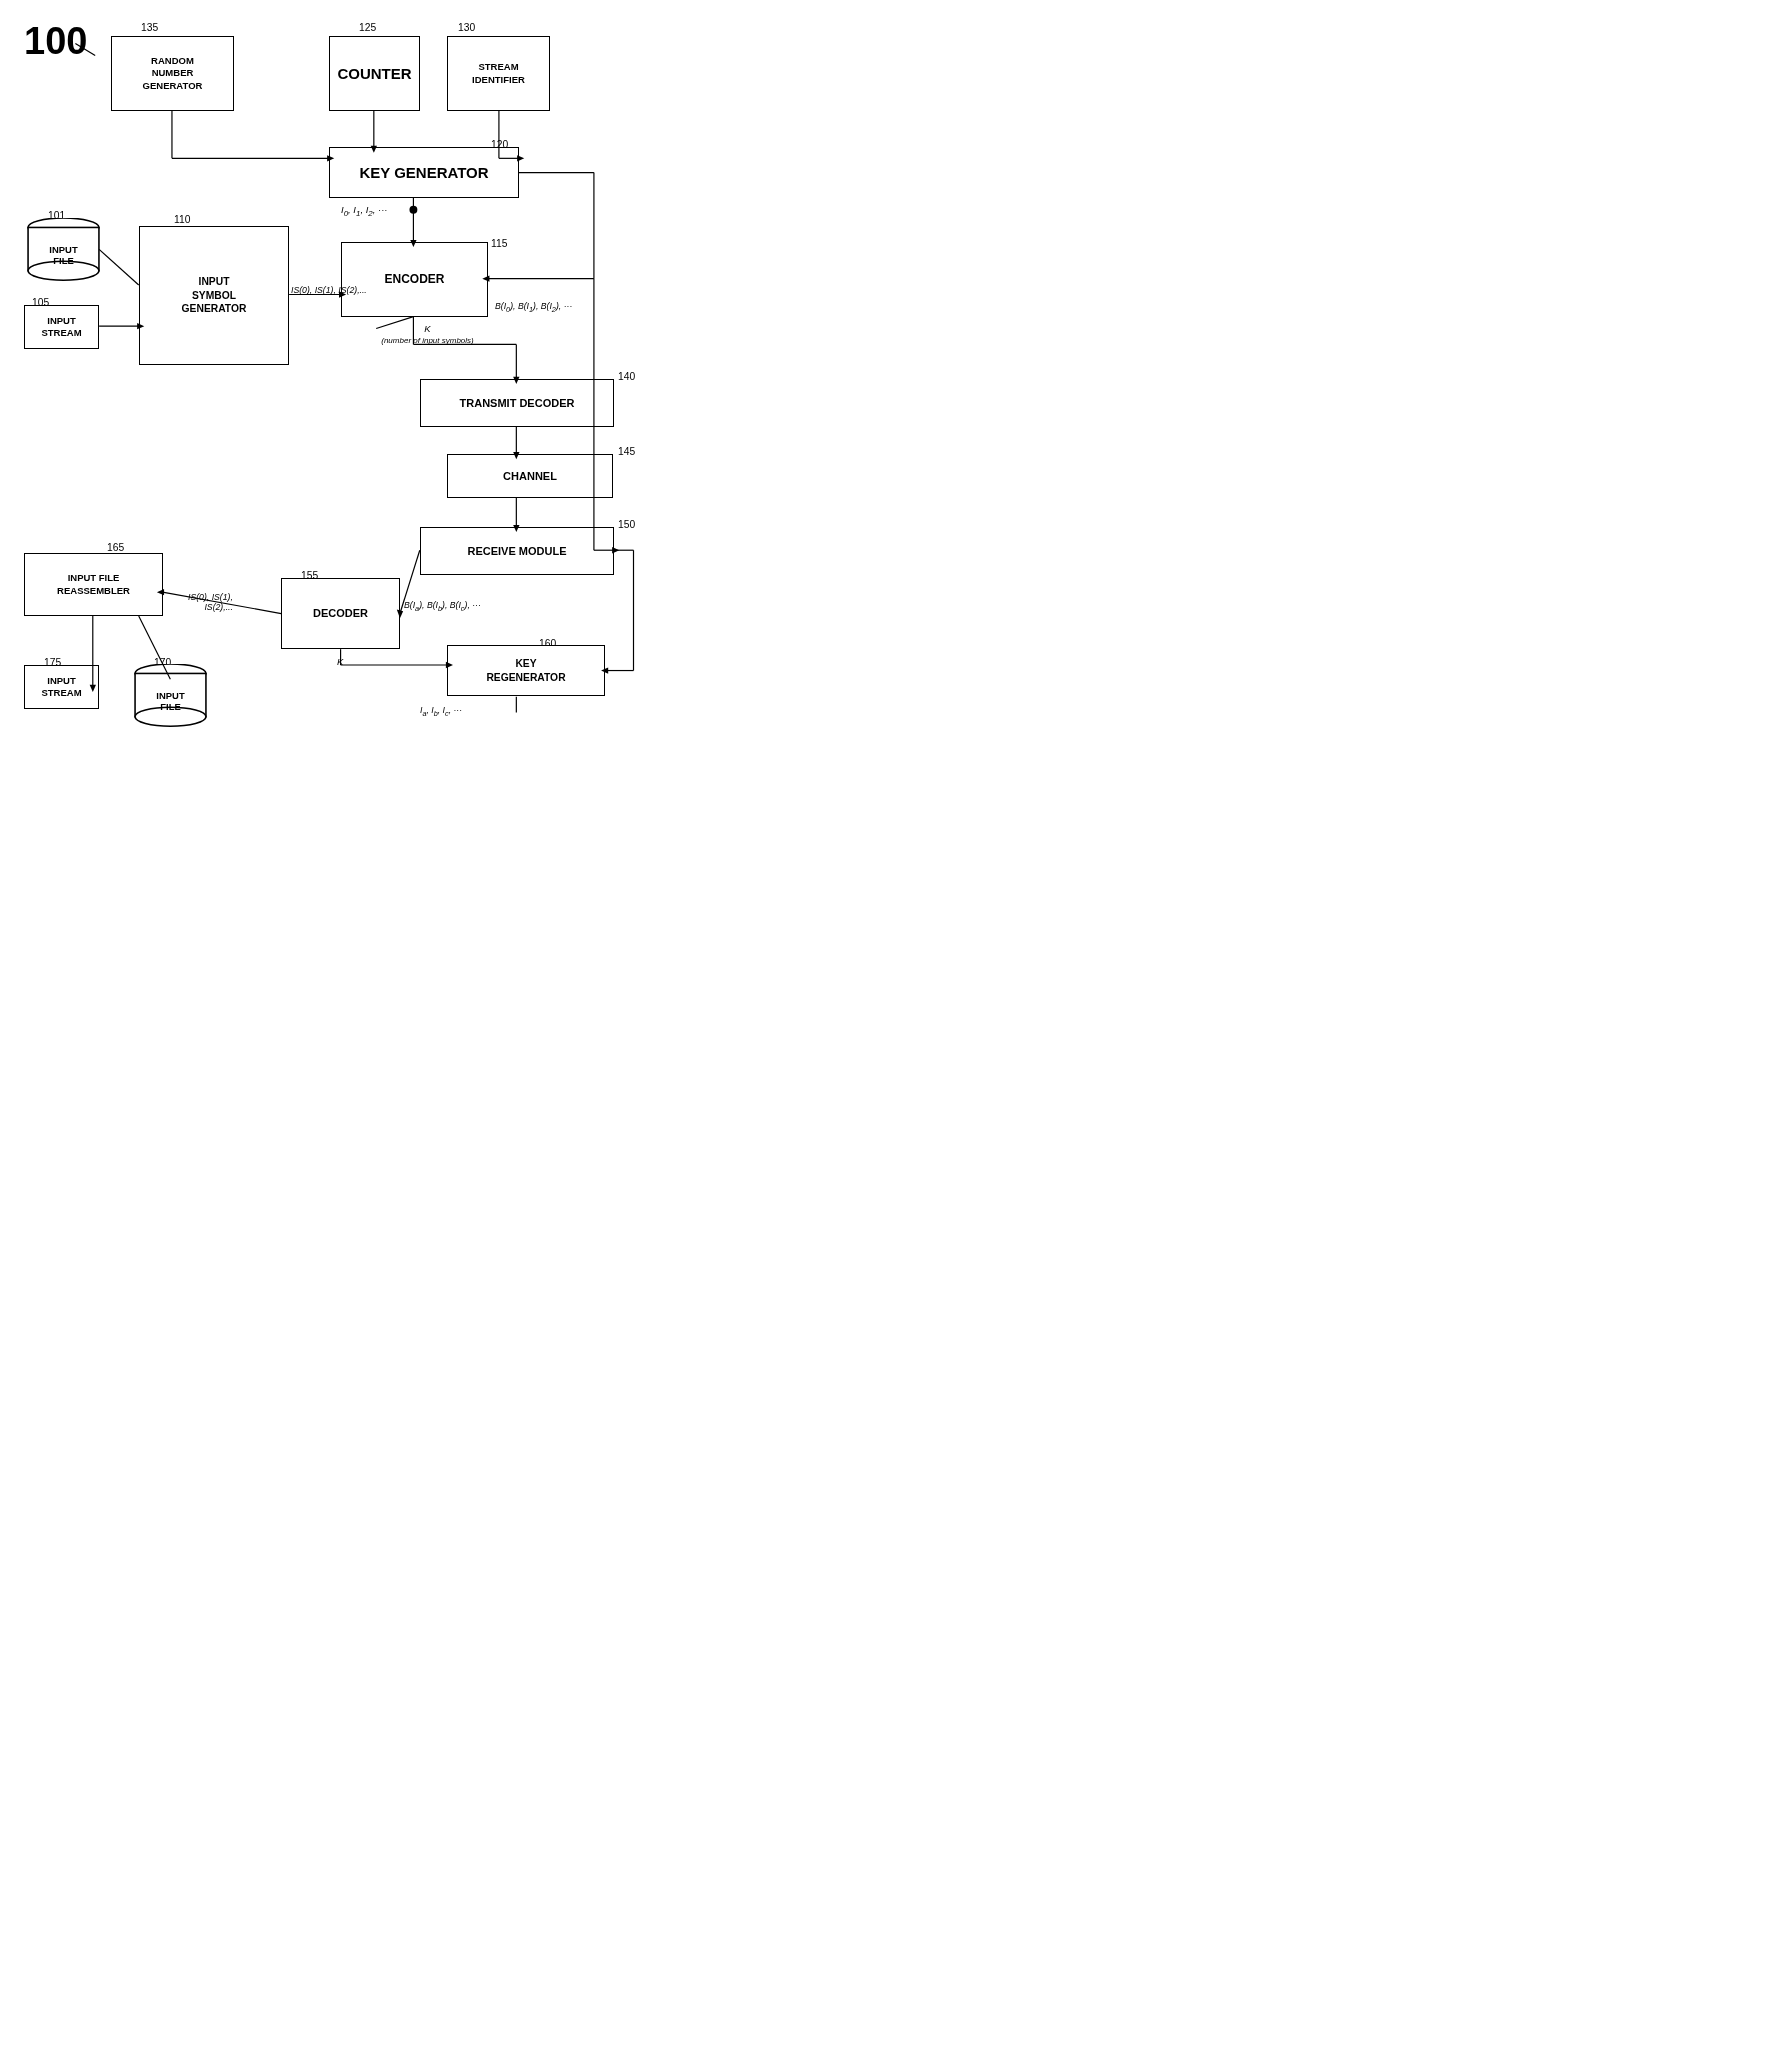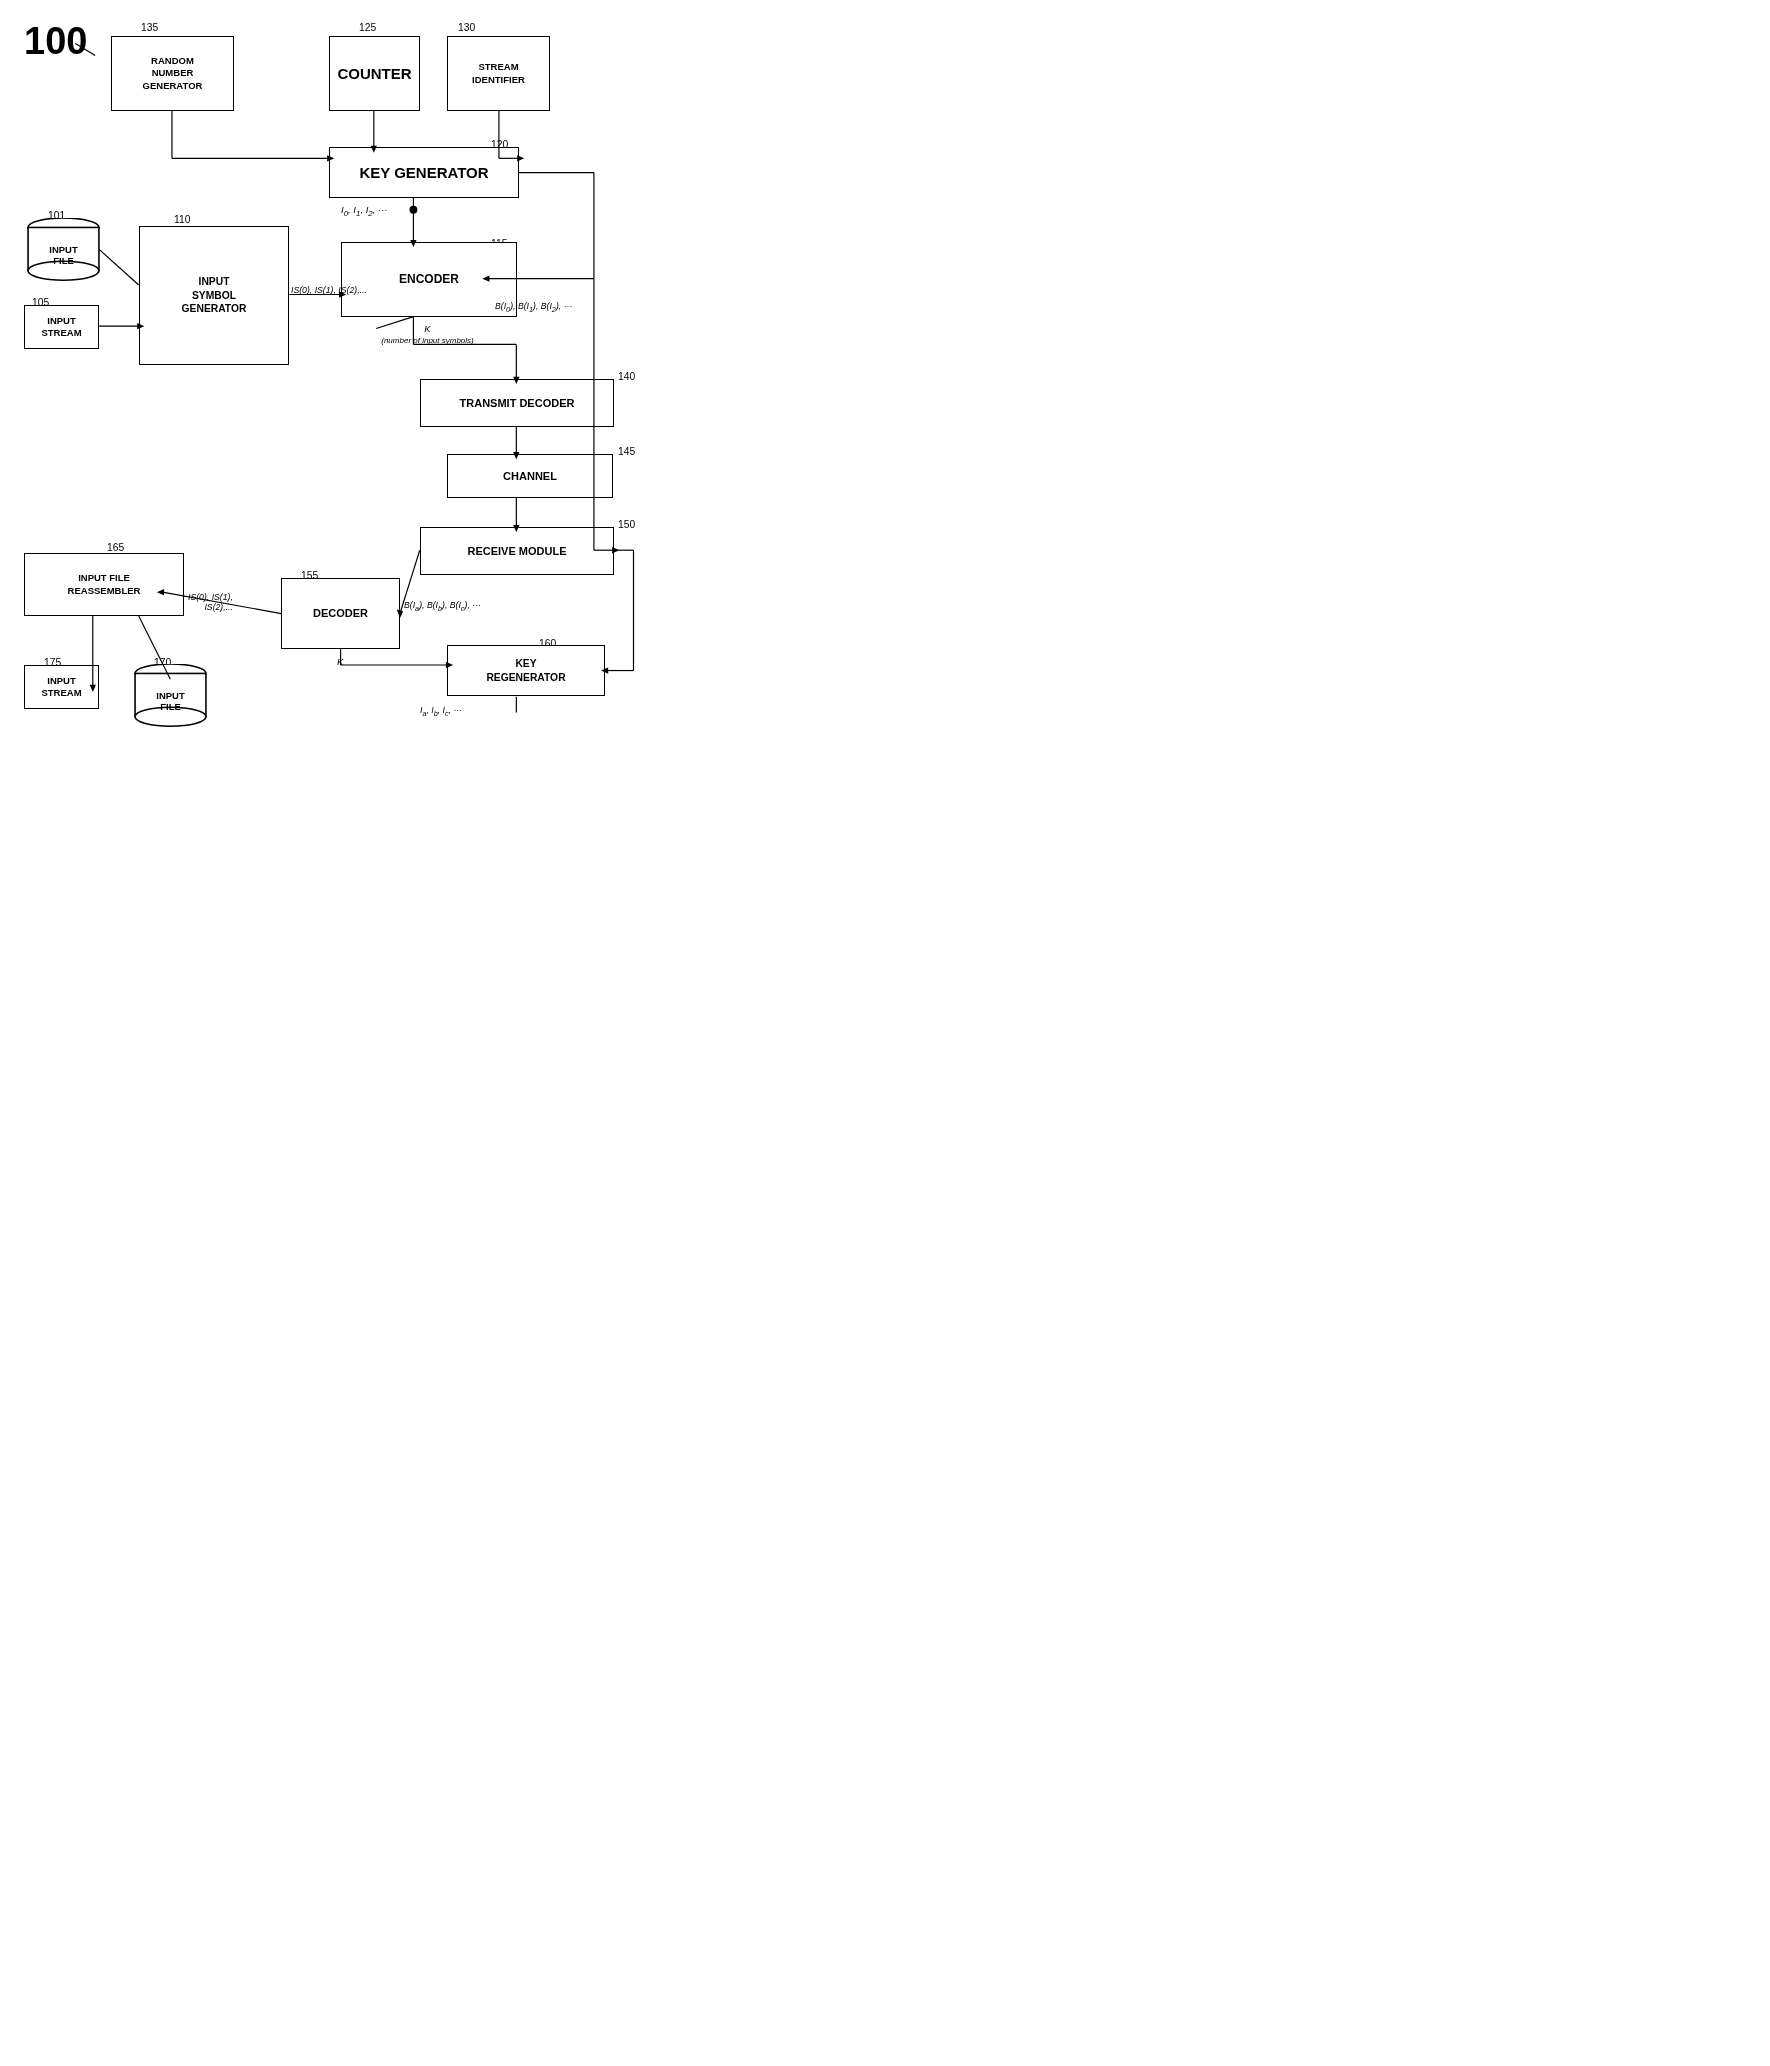"ENCODER" div.box { width: 176px -> 147px }
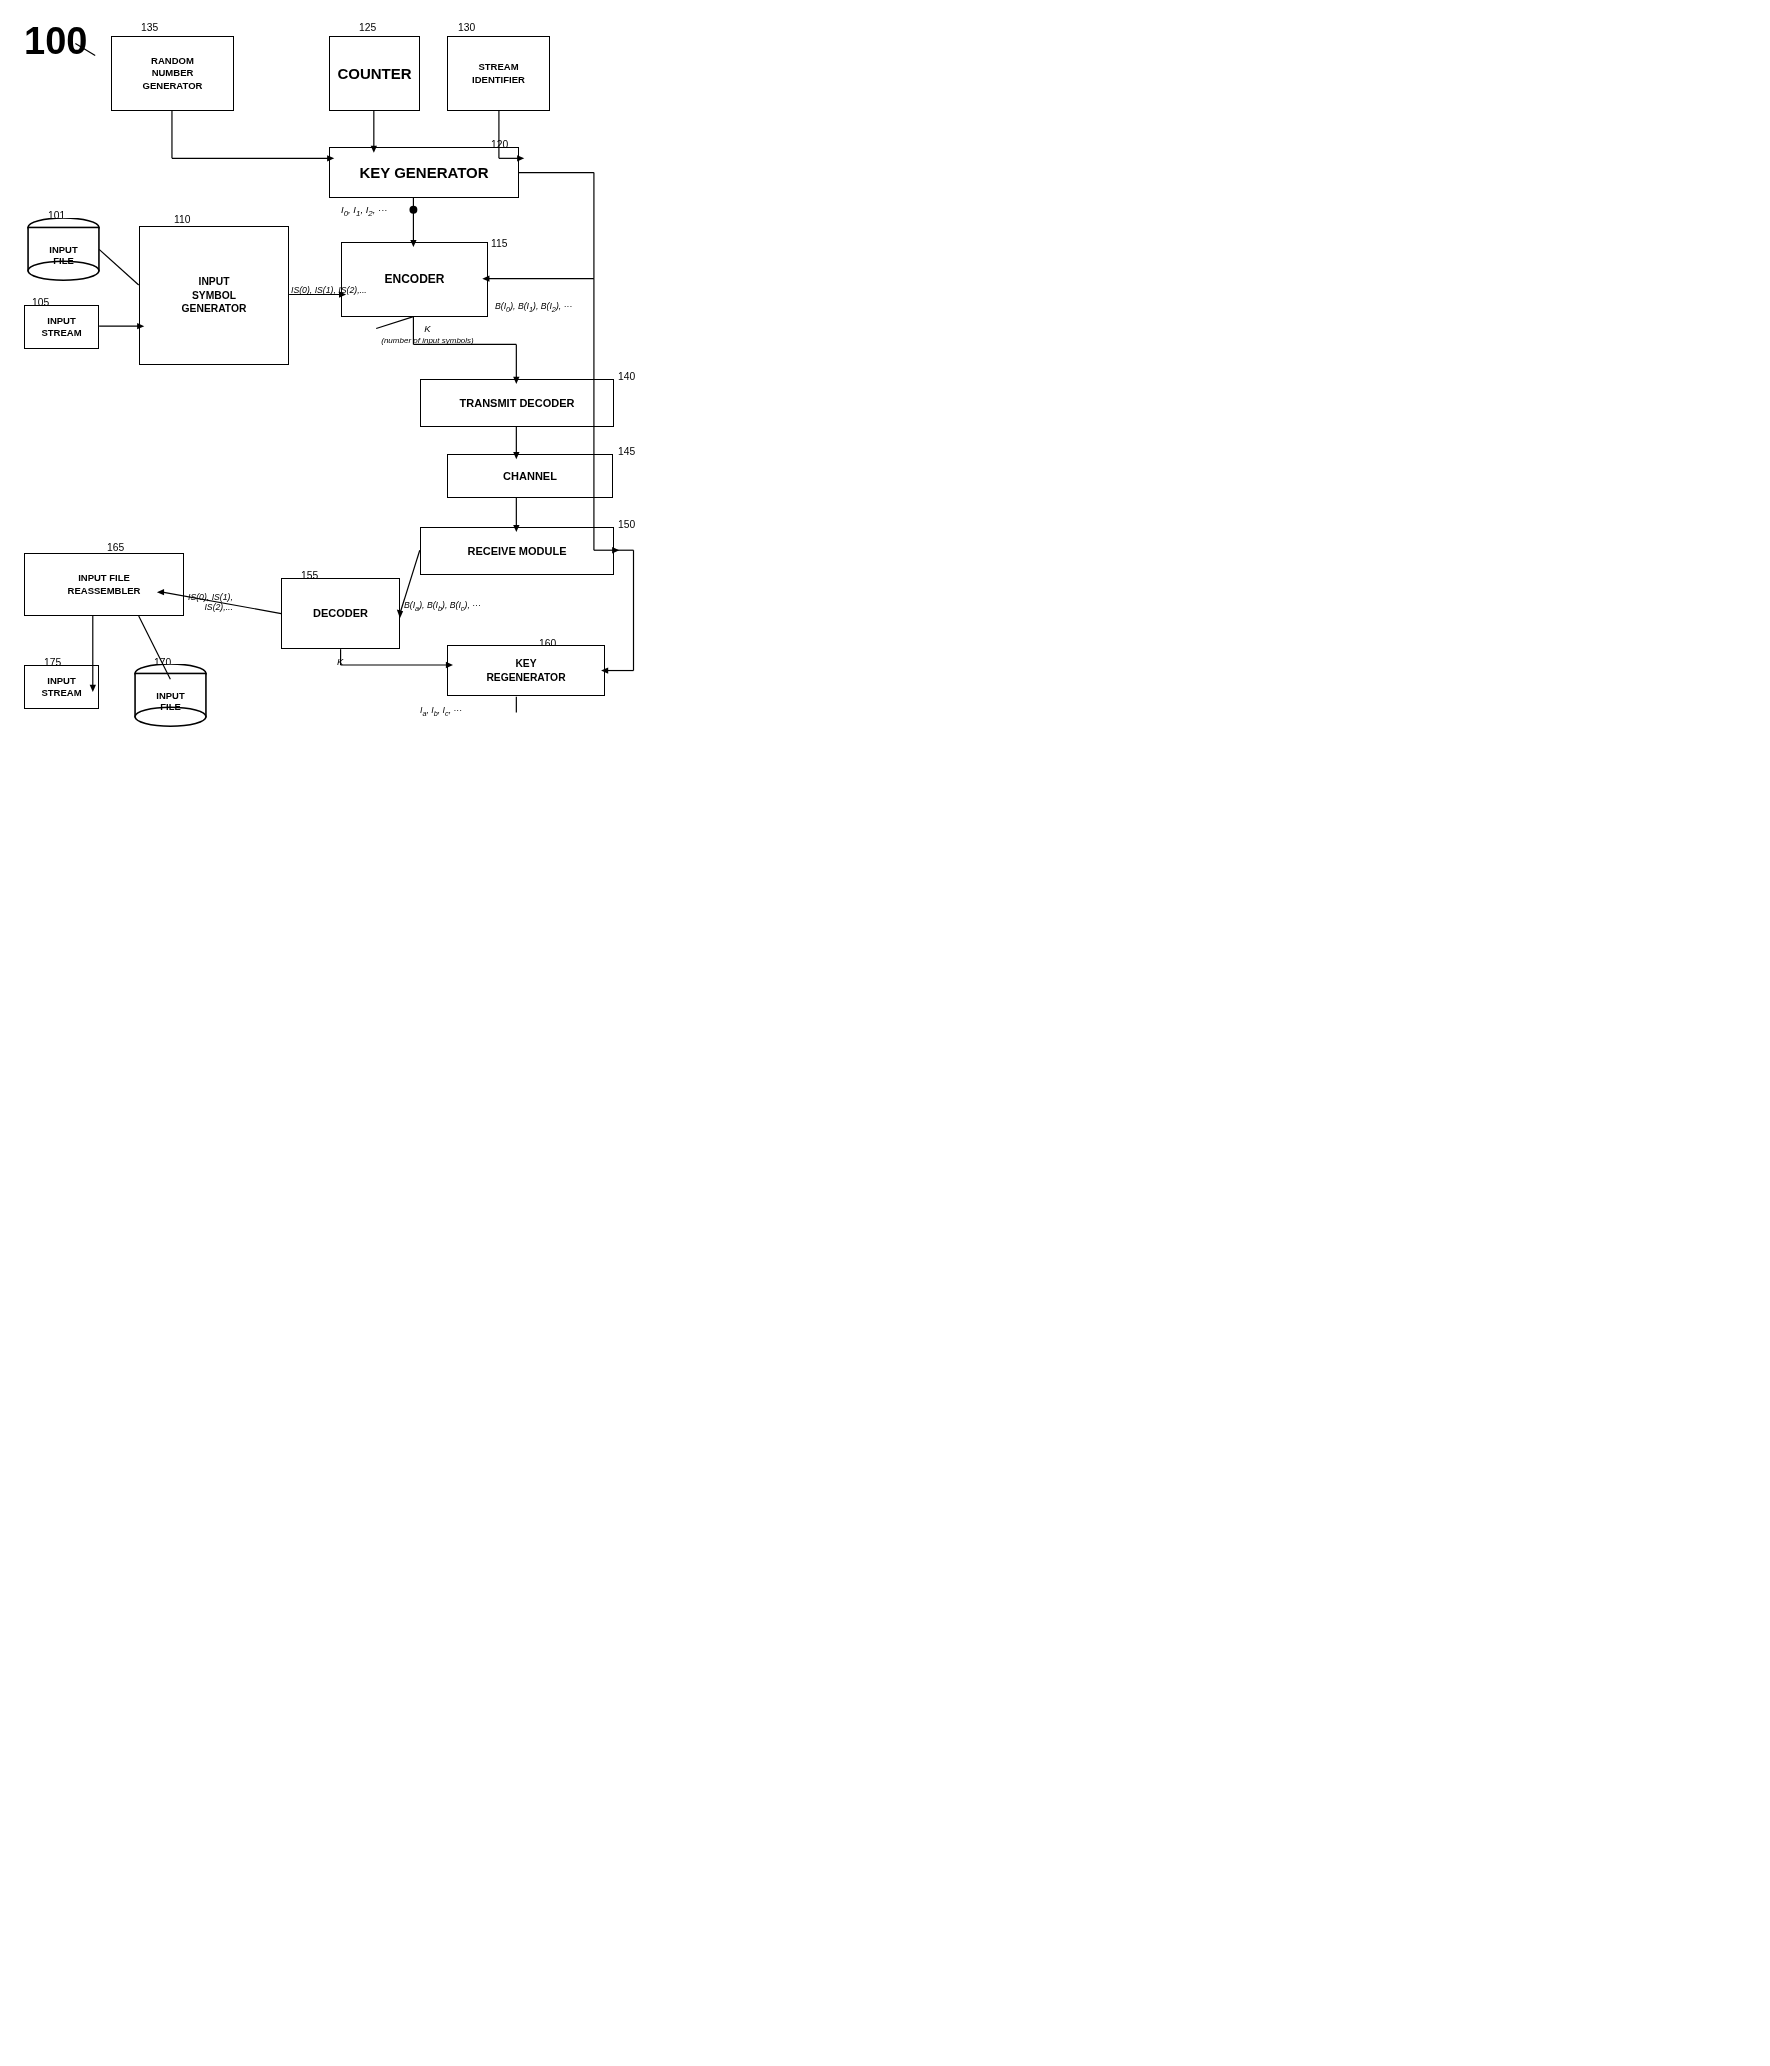"INPUT FILE" div.box { width: 160px -> 139px }
